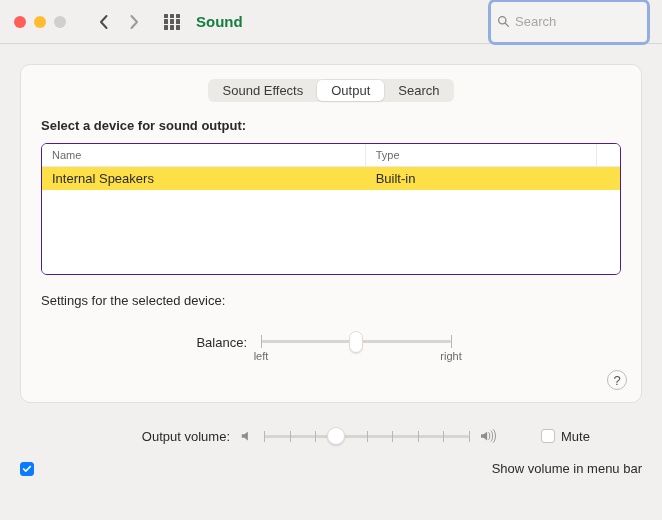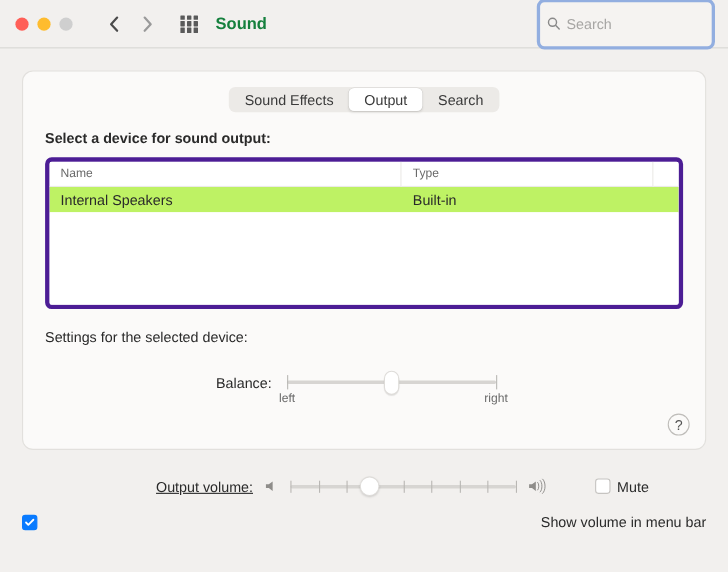"Name" .devtable { border: 4px solid #4c1d95 -> 1px solid #4c1d95 }
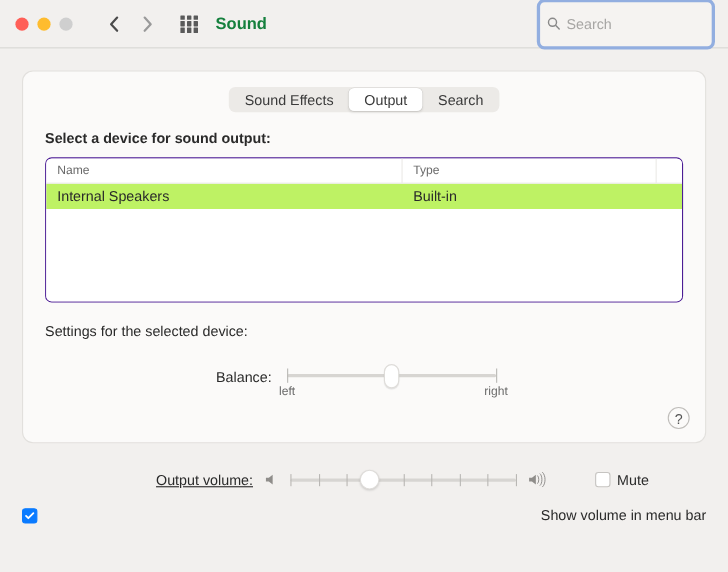"Internal Speakers" .dtrow.selected { background: #bef264 -> #fde047 }
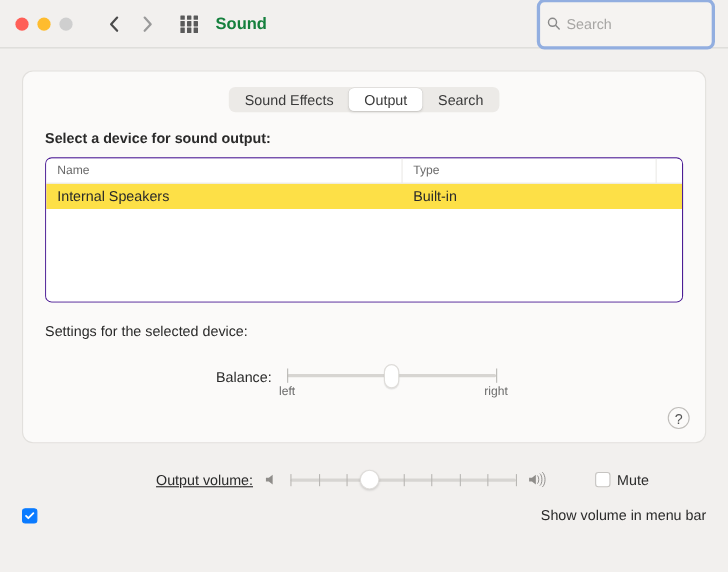"Output volume:" .vol-row .lbl { text-decoration: underline -> none }
